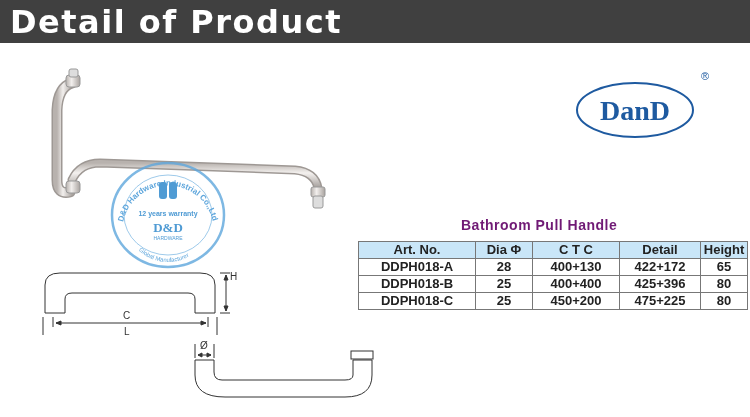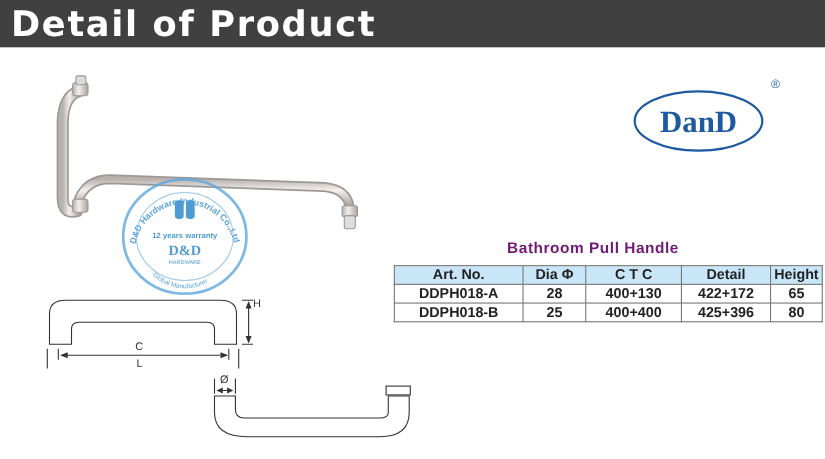"DDPH018-C" tr { html: none -> <tr> <td>DDPH018-C</td> <td>25</td> <td>450+200</td> <td>475+225</td> <td>80</td> </tr> }
